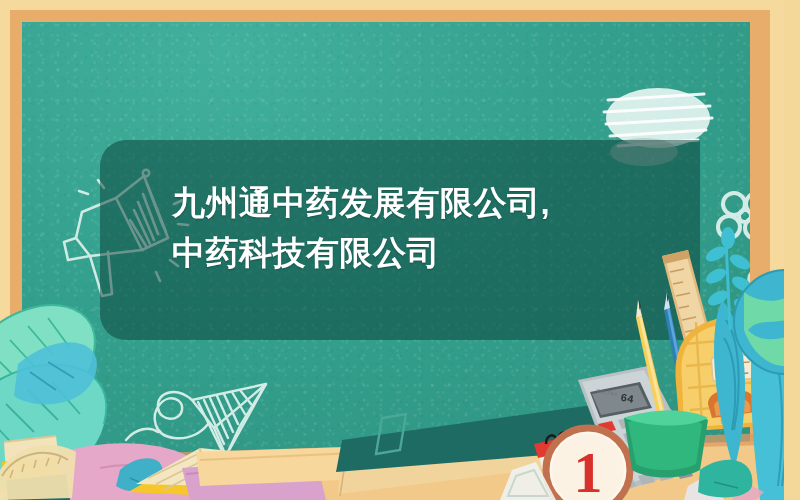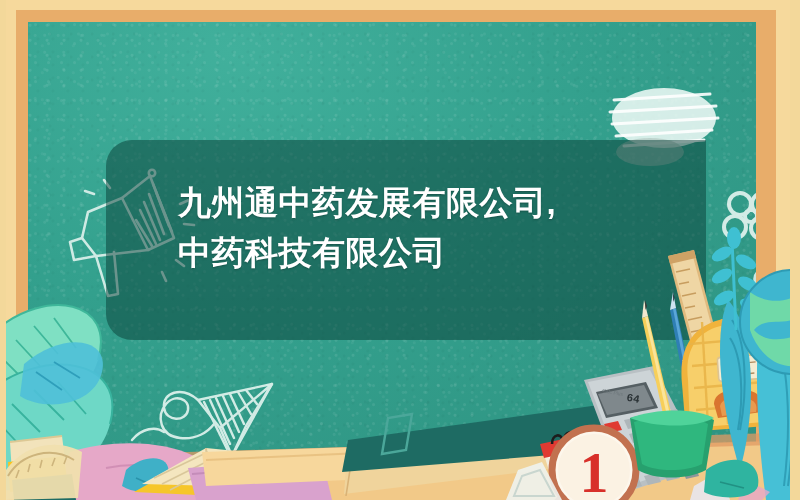"九州通中药发展有限公司," #stage { margin-left: 6px -> none }
